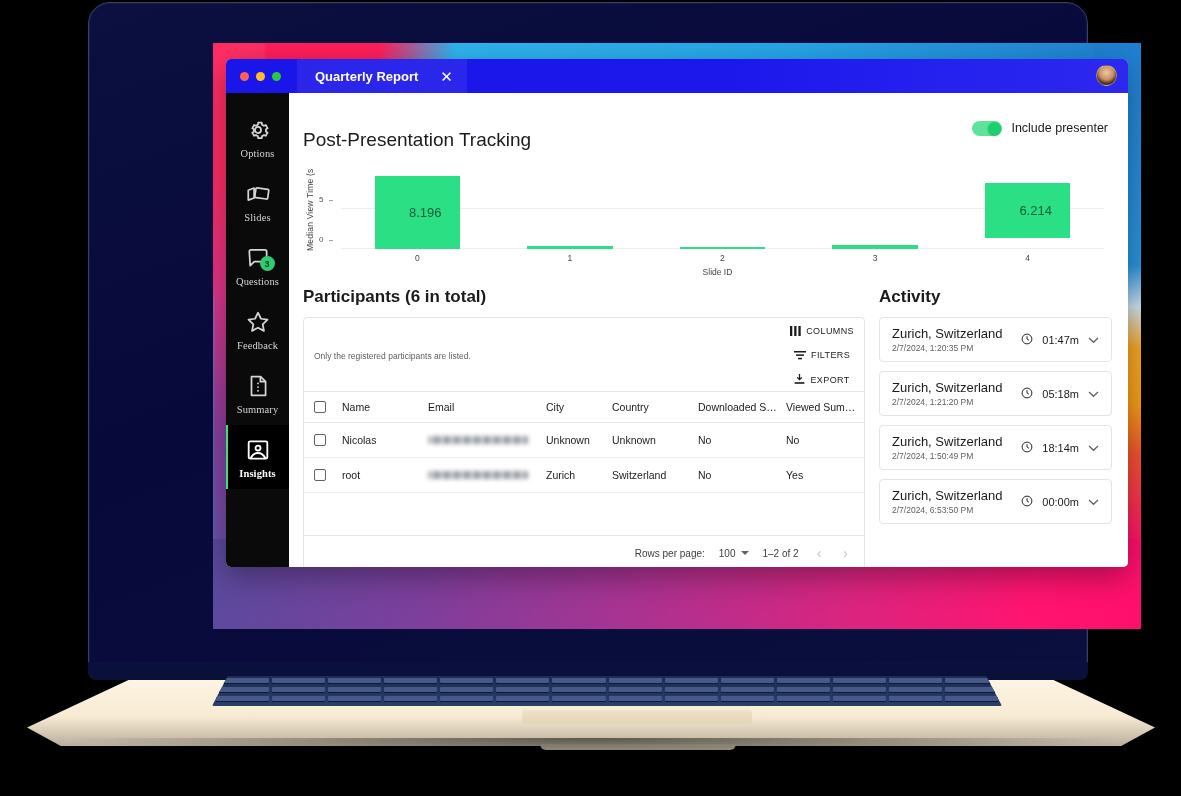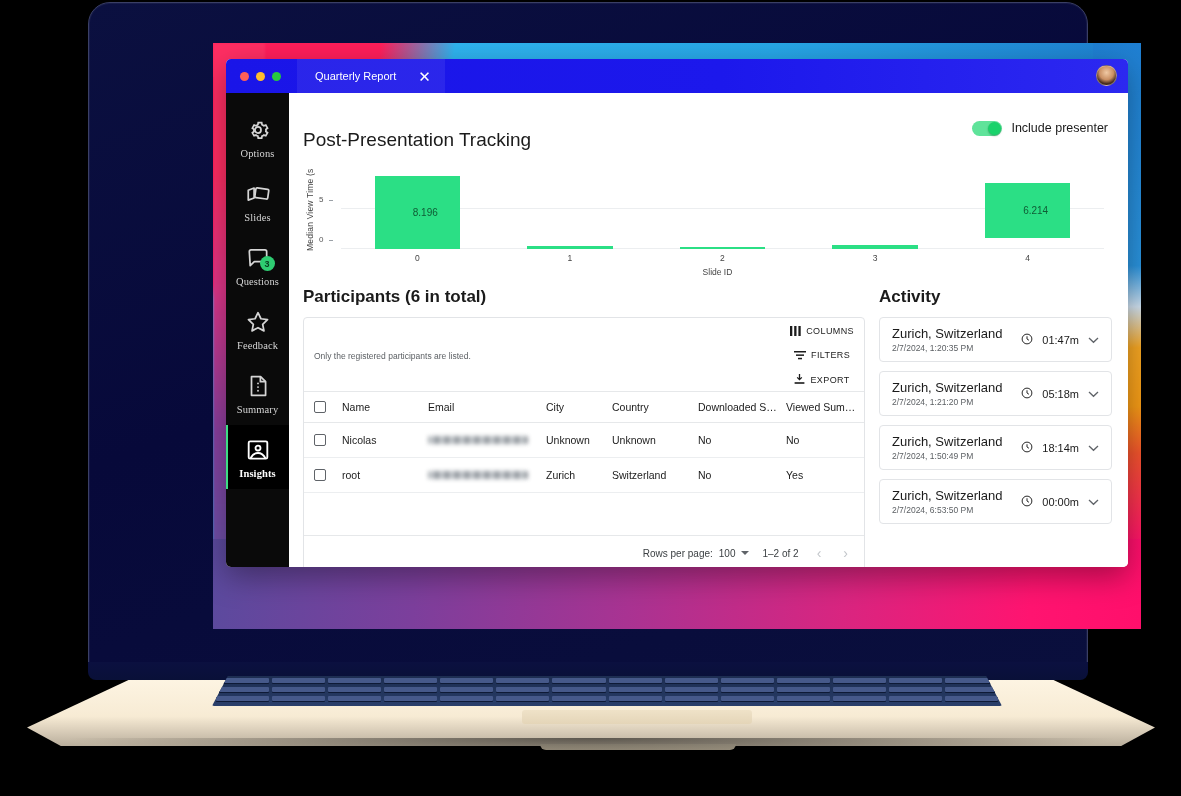"Quarterly Report" .tab-title { font-size: 11px -> 13px; font-weight: none -> bold }
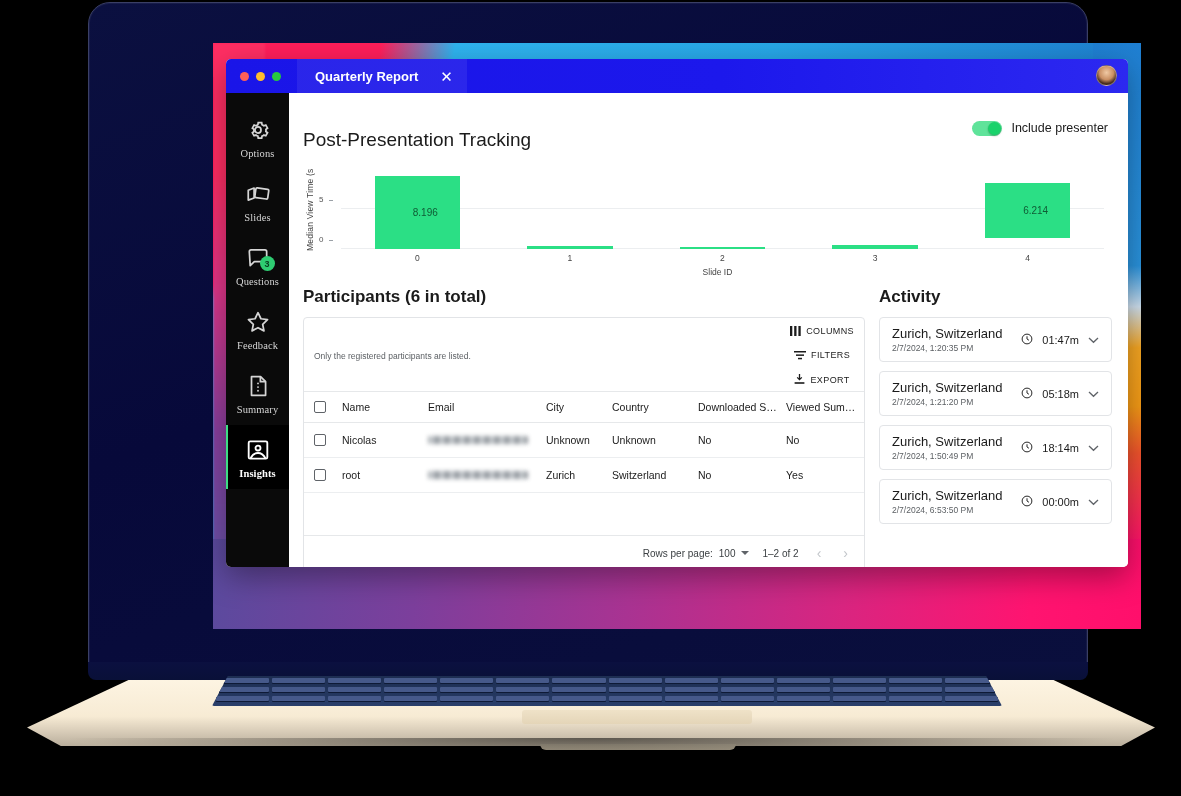"8.196" .bar .val { font-size: 10px -> 13px }
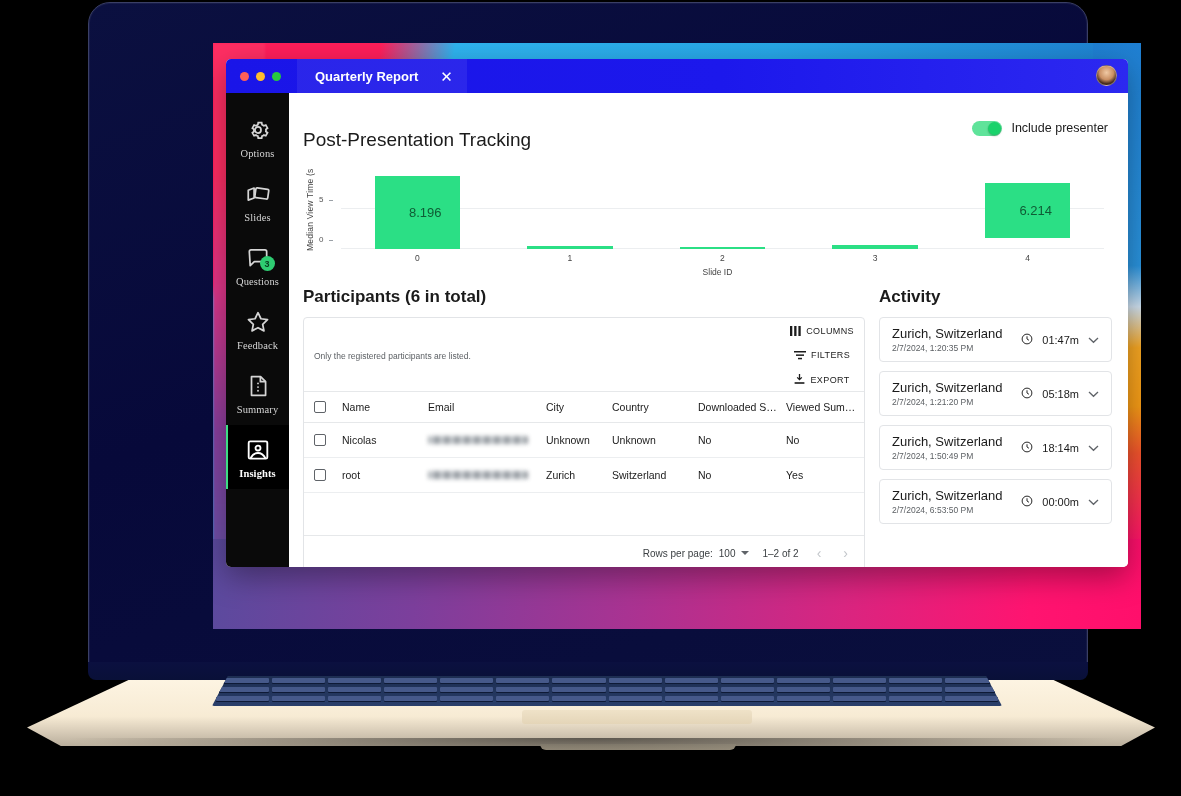"Rows per page:" .rpp { gap: 6px -> 14px }
